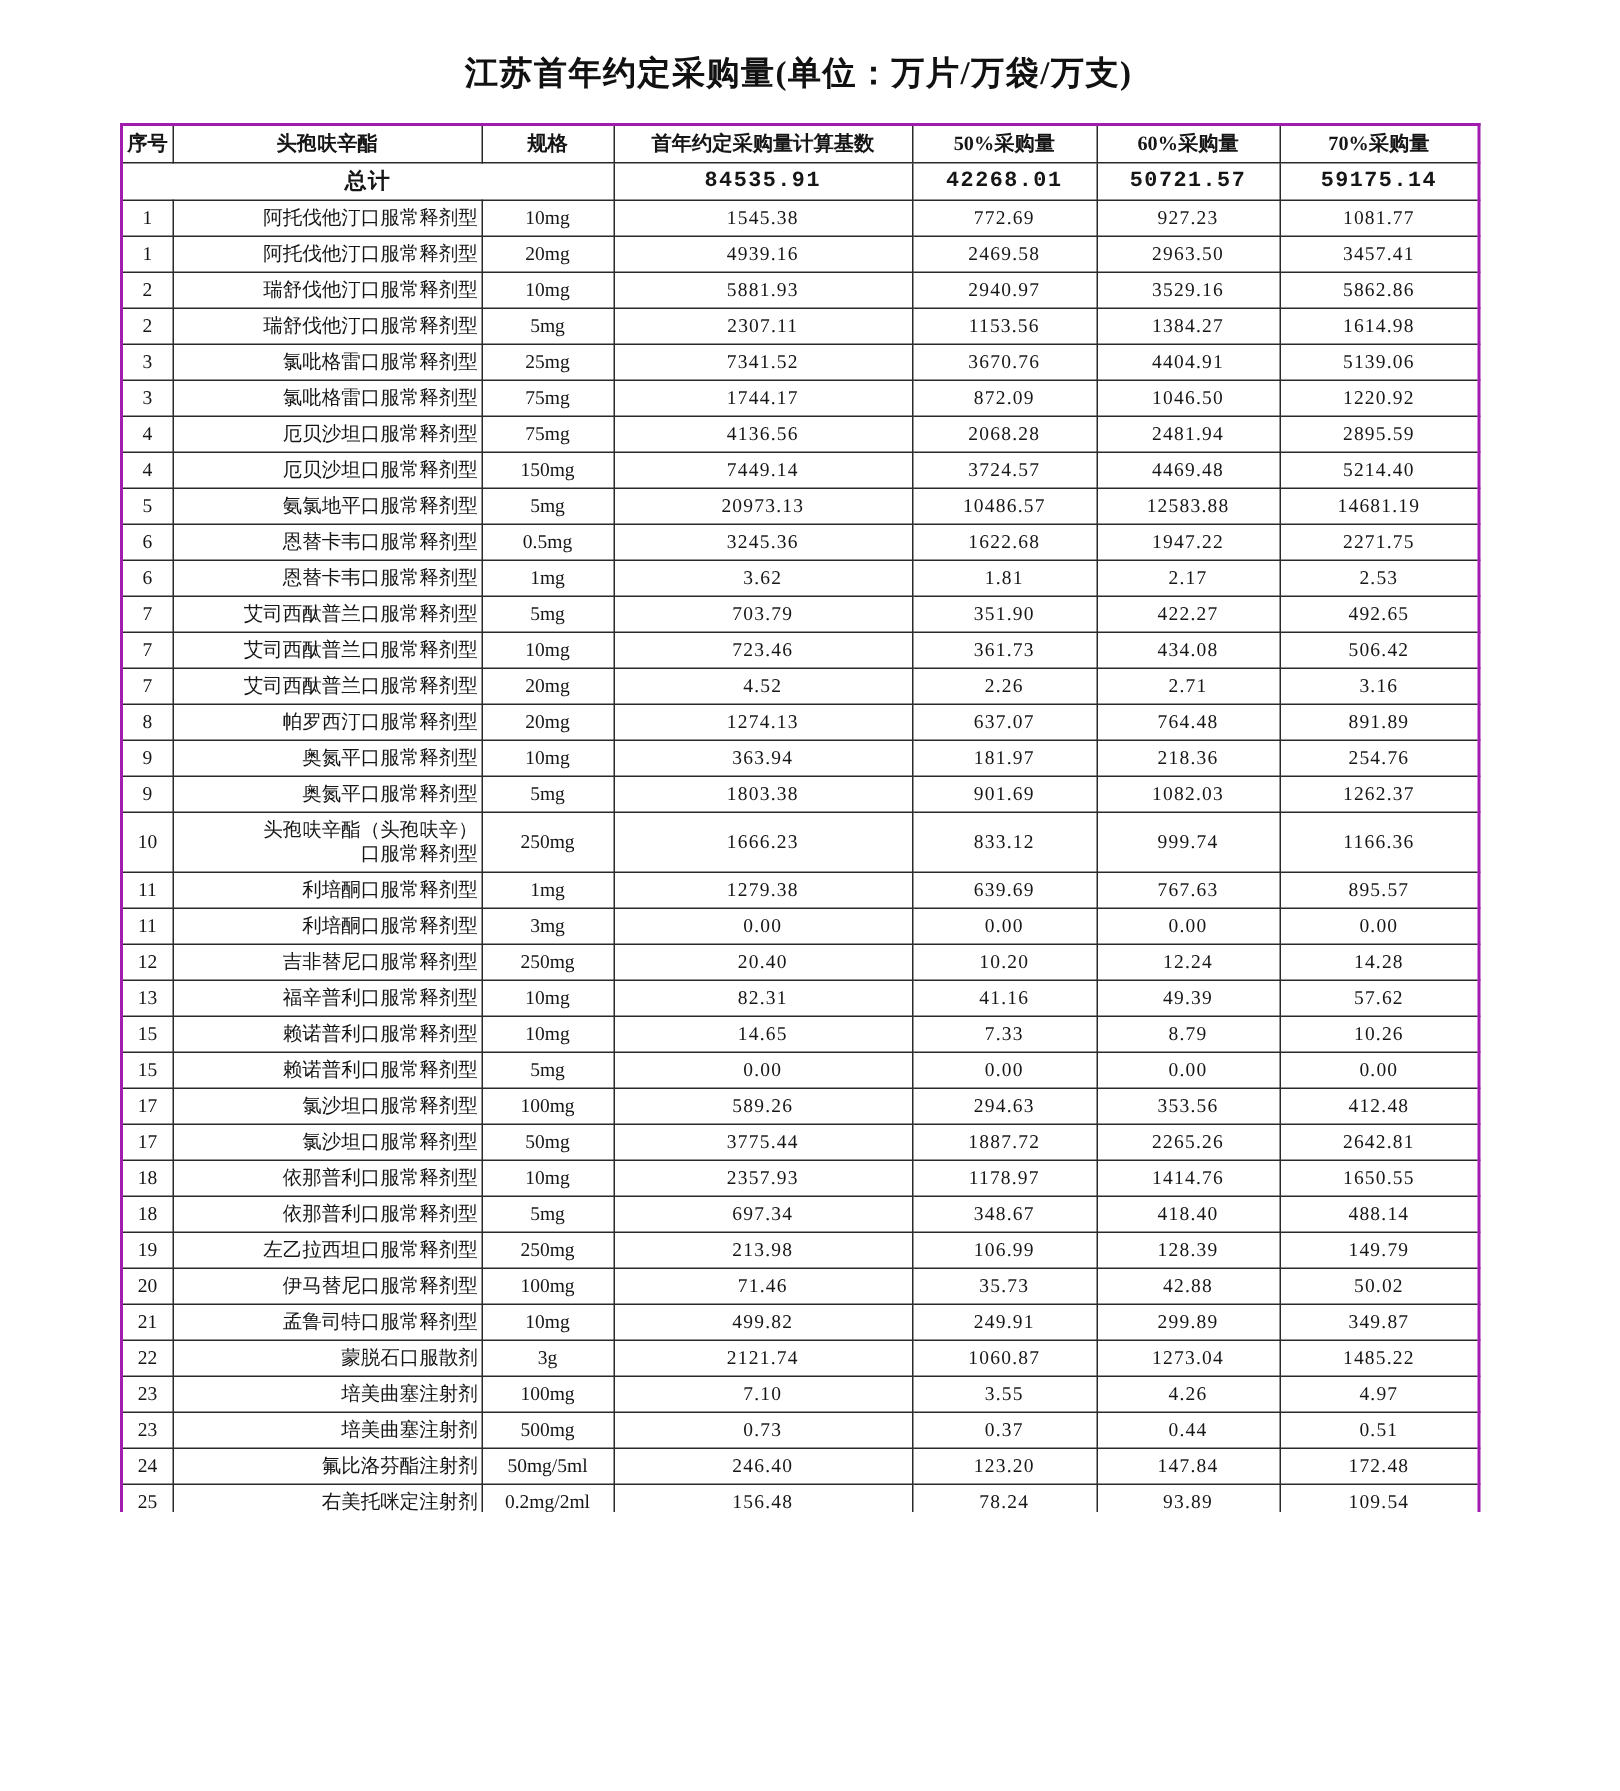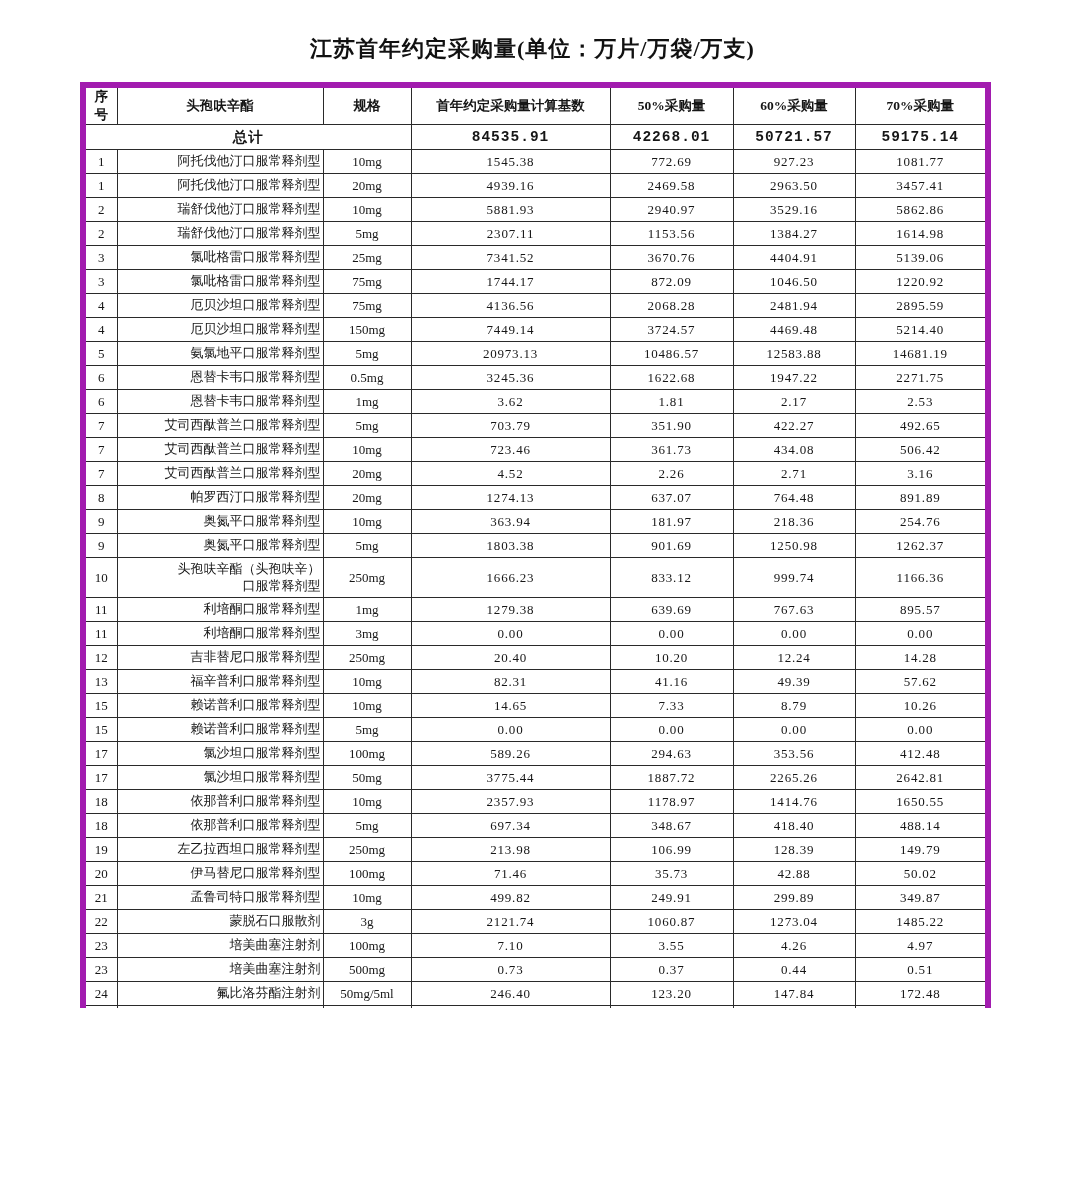"序号" table.tbl { border: 6px solid #a21caf -> 2px solid #a21caf }
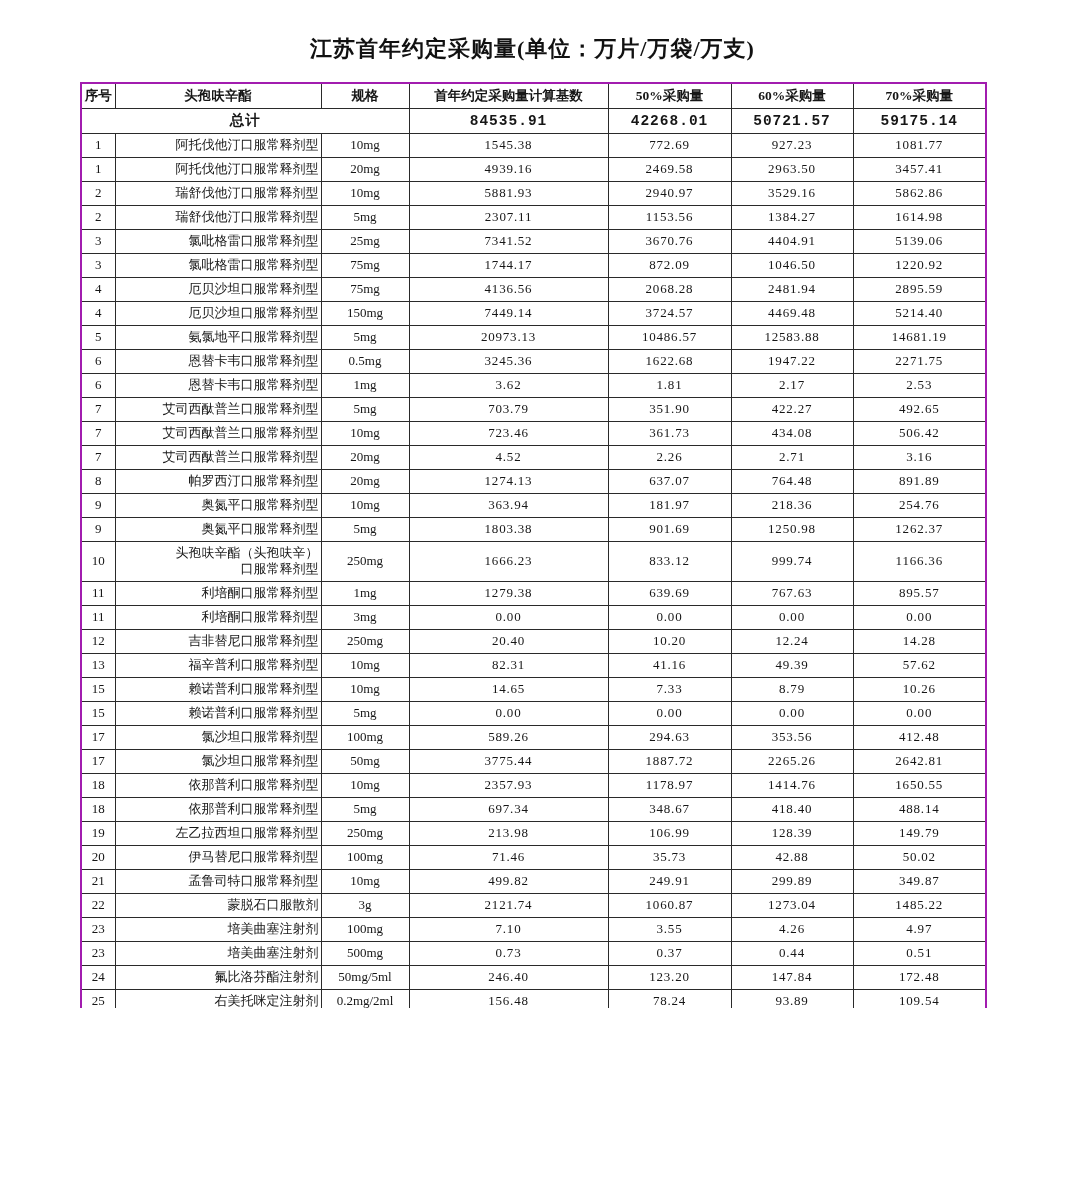"1250.98" td { text: 1250.98 -> 1082.03 }
